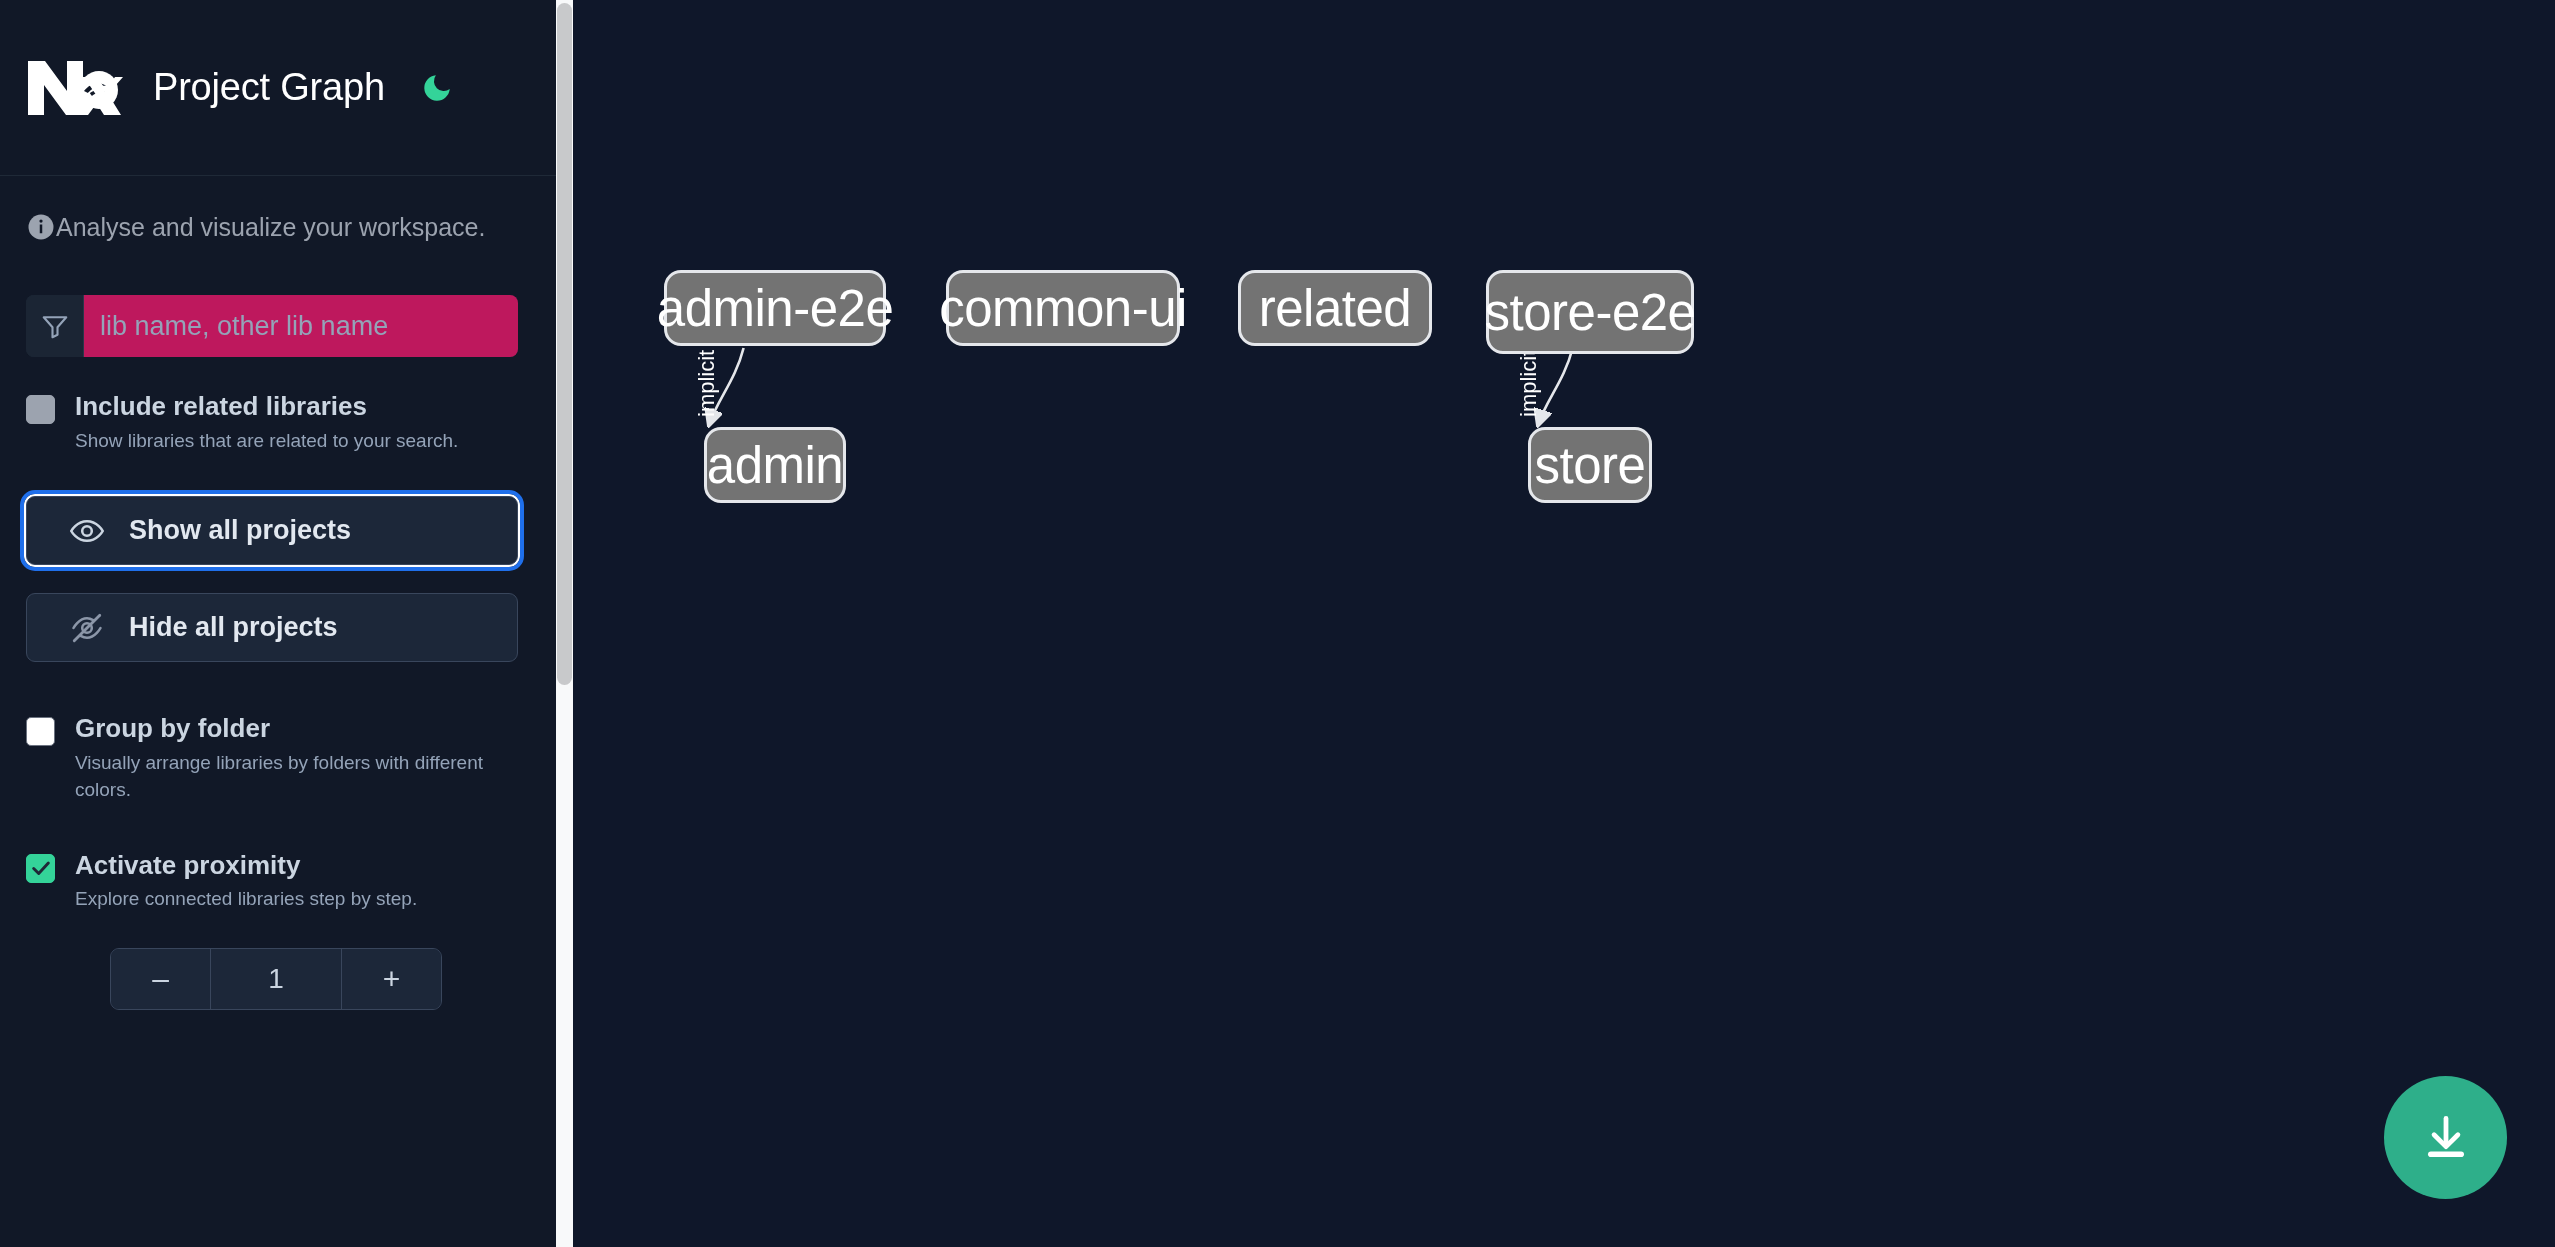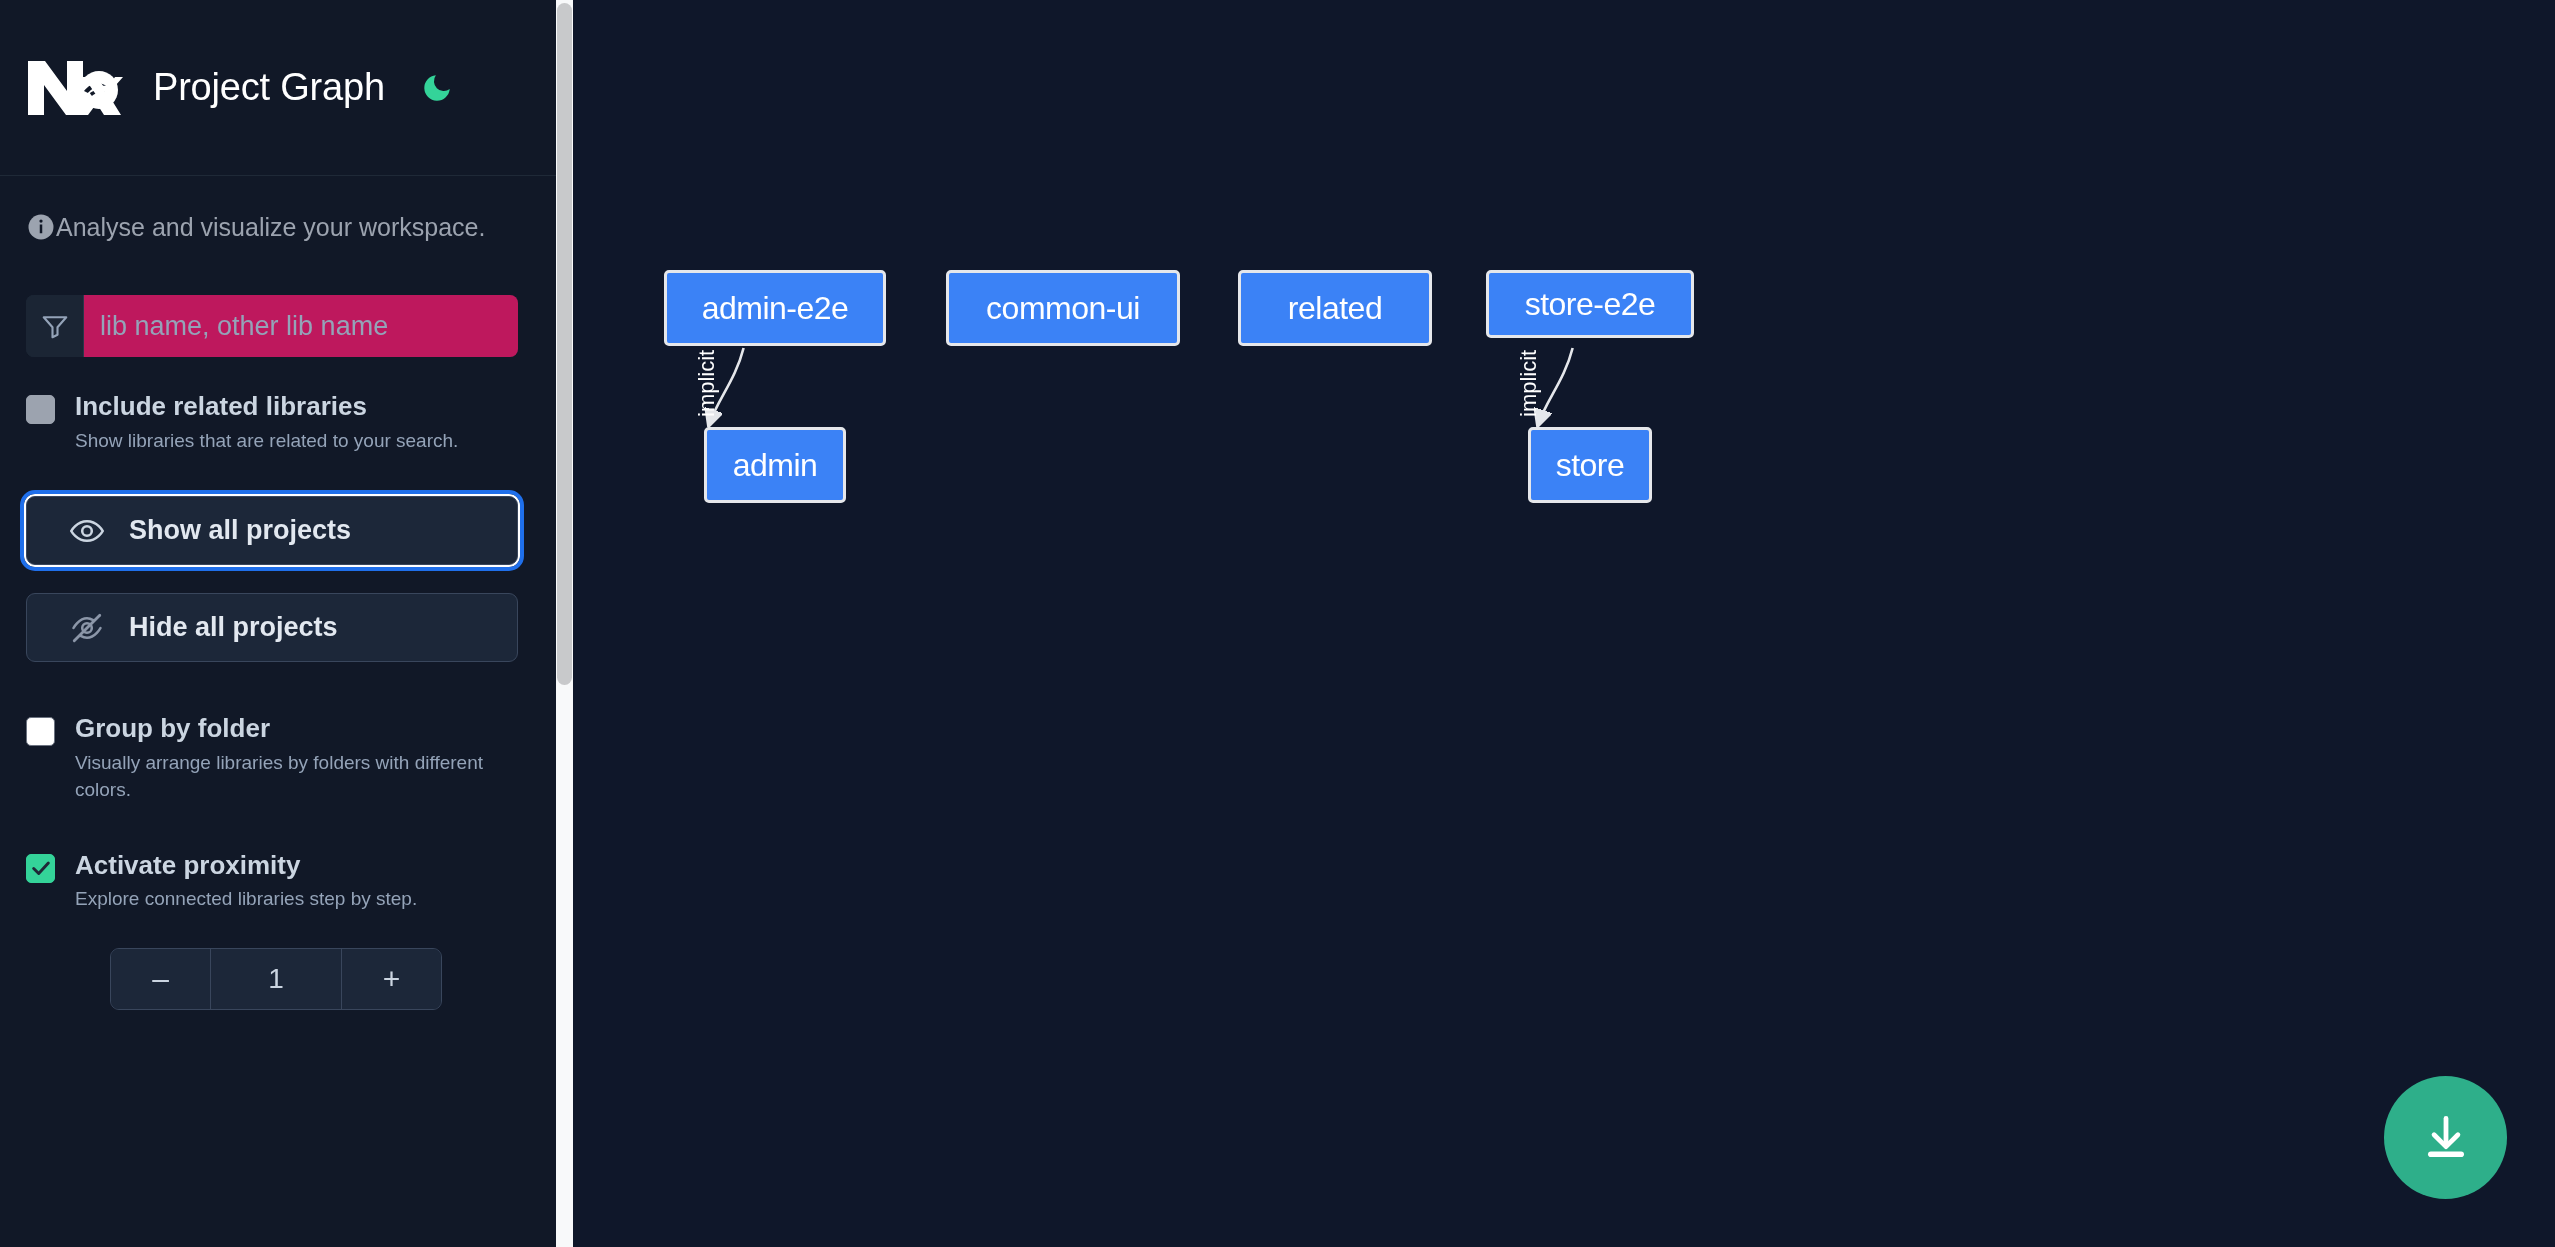"admin-e2e" .node { background: #3b82f6 -> #737373; border-radius: 5px -> 17px; font-size: 32px -> 51px }
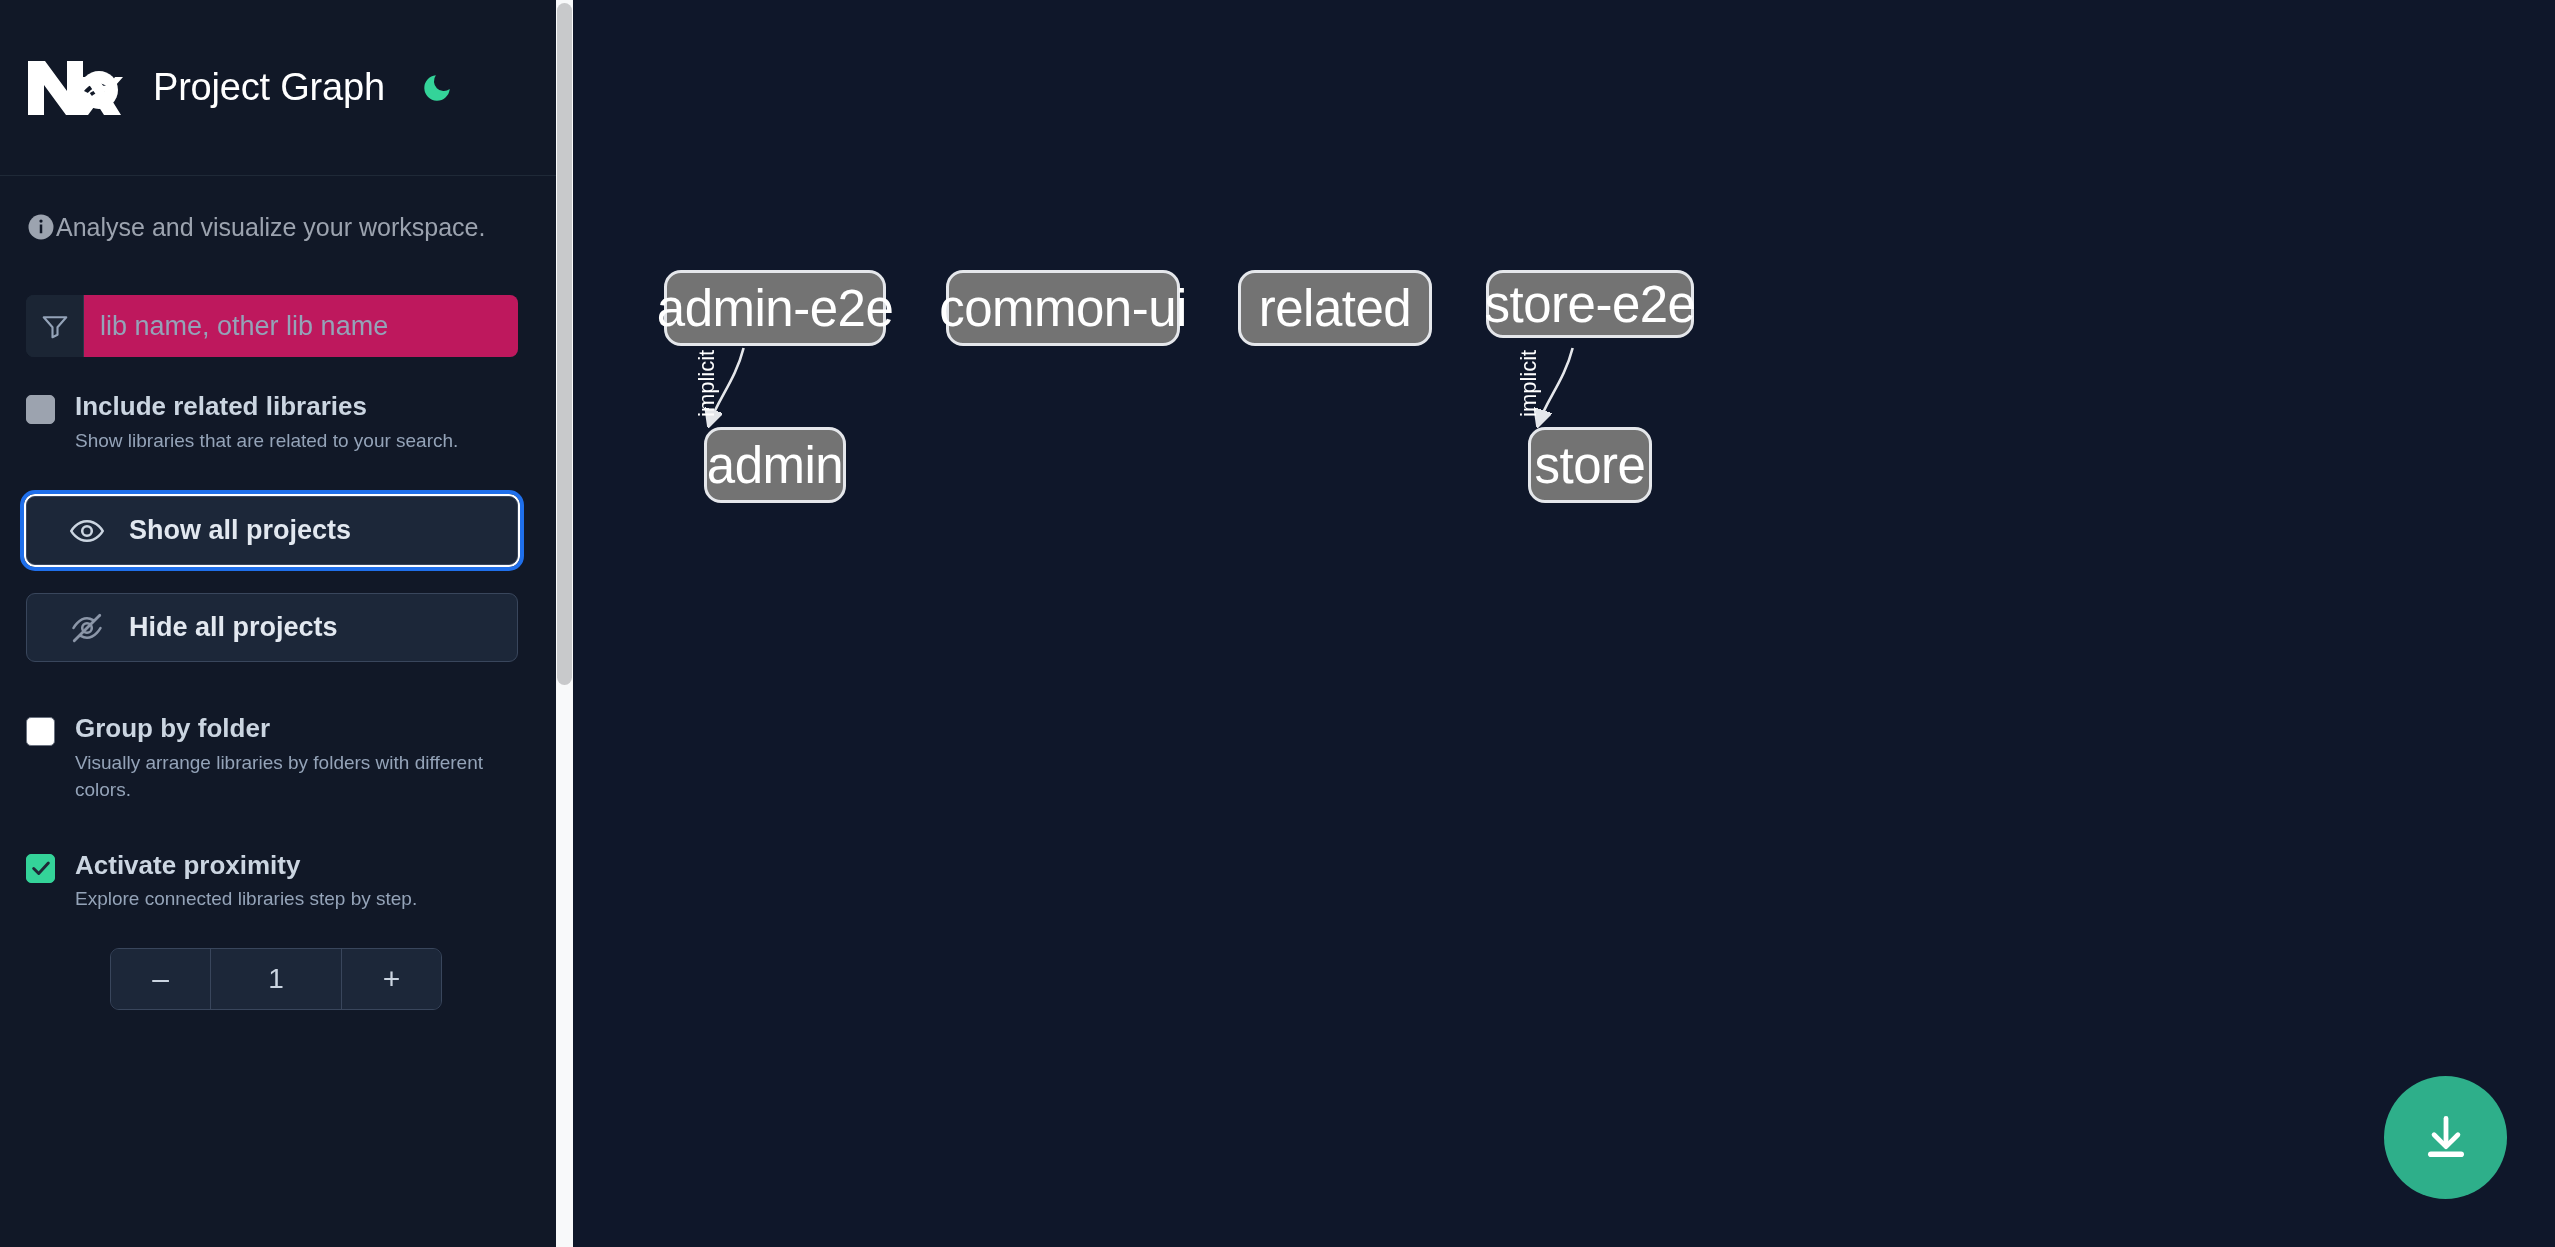"store-e2e" div.node { height: 68px -> 84px }
